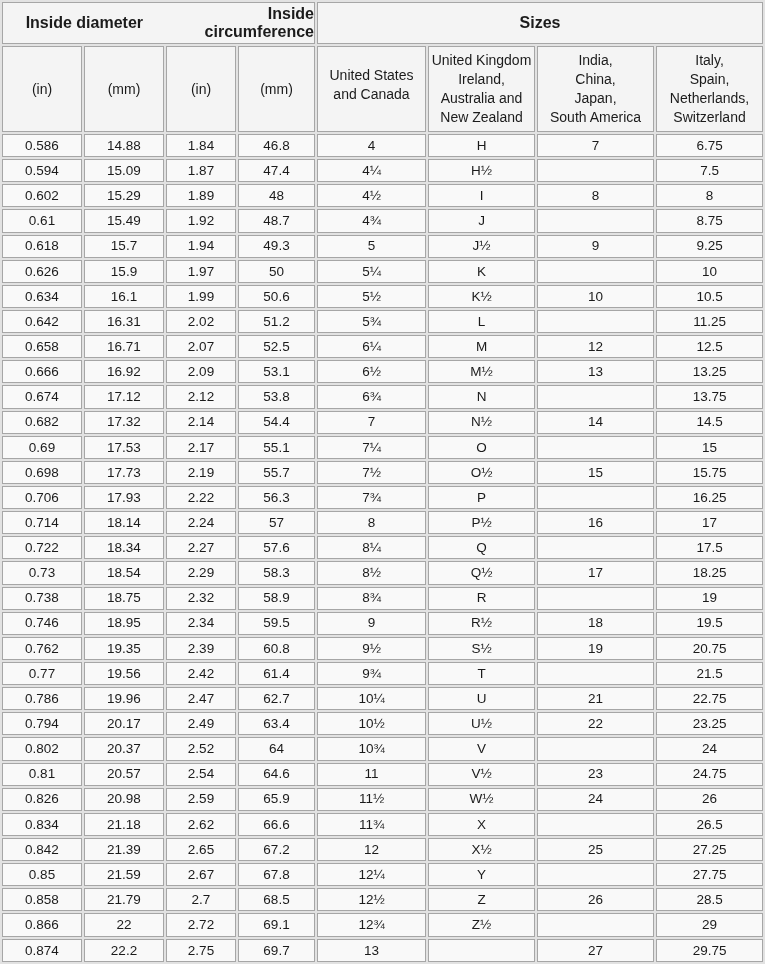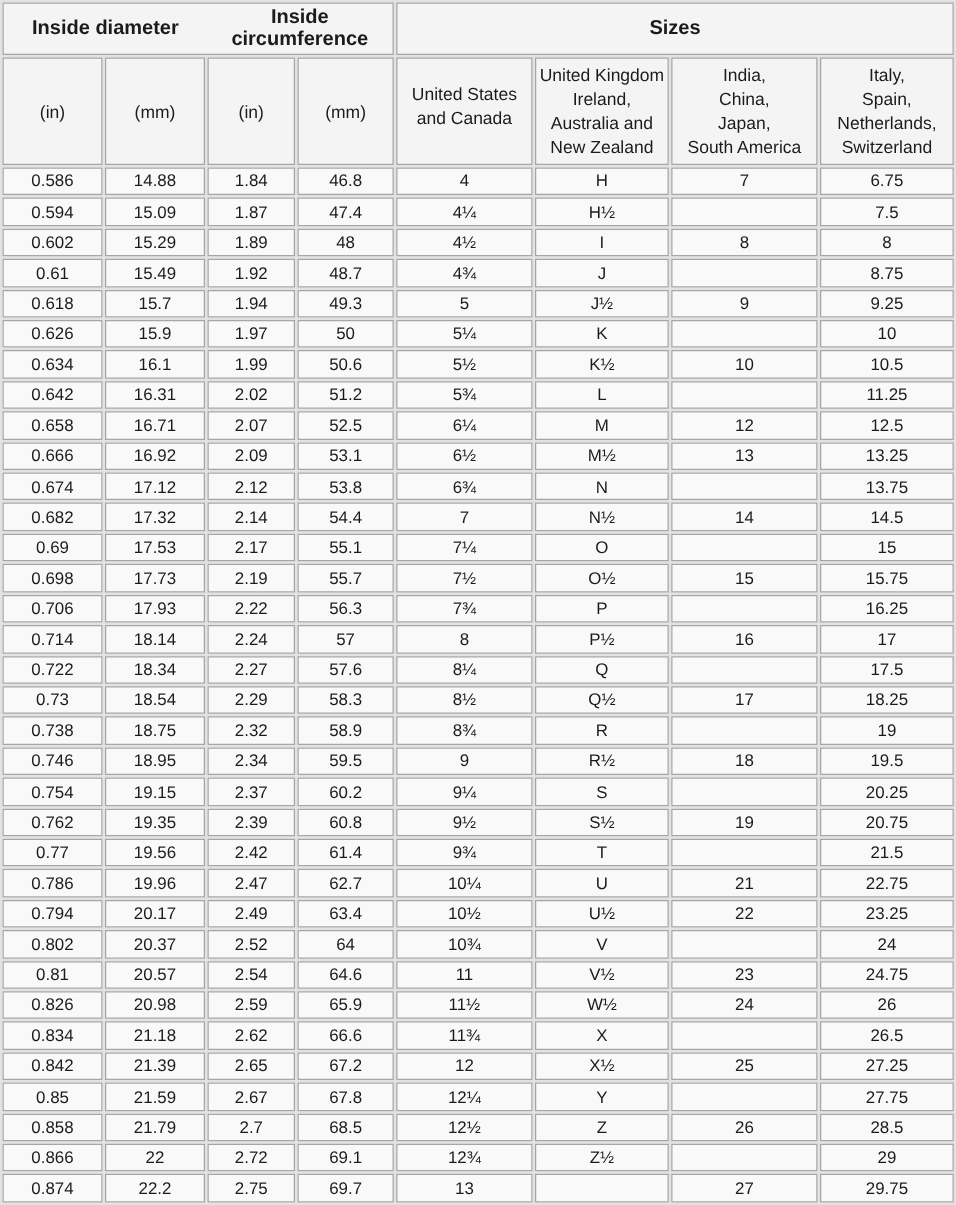"Inside circumference" .merged-inner .half-2 { text-align: none -> right }
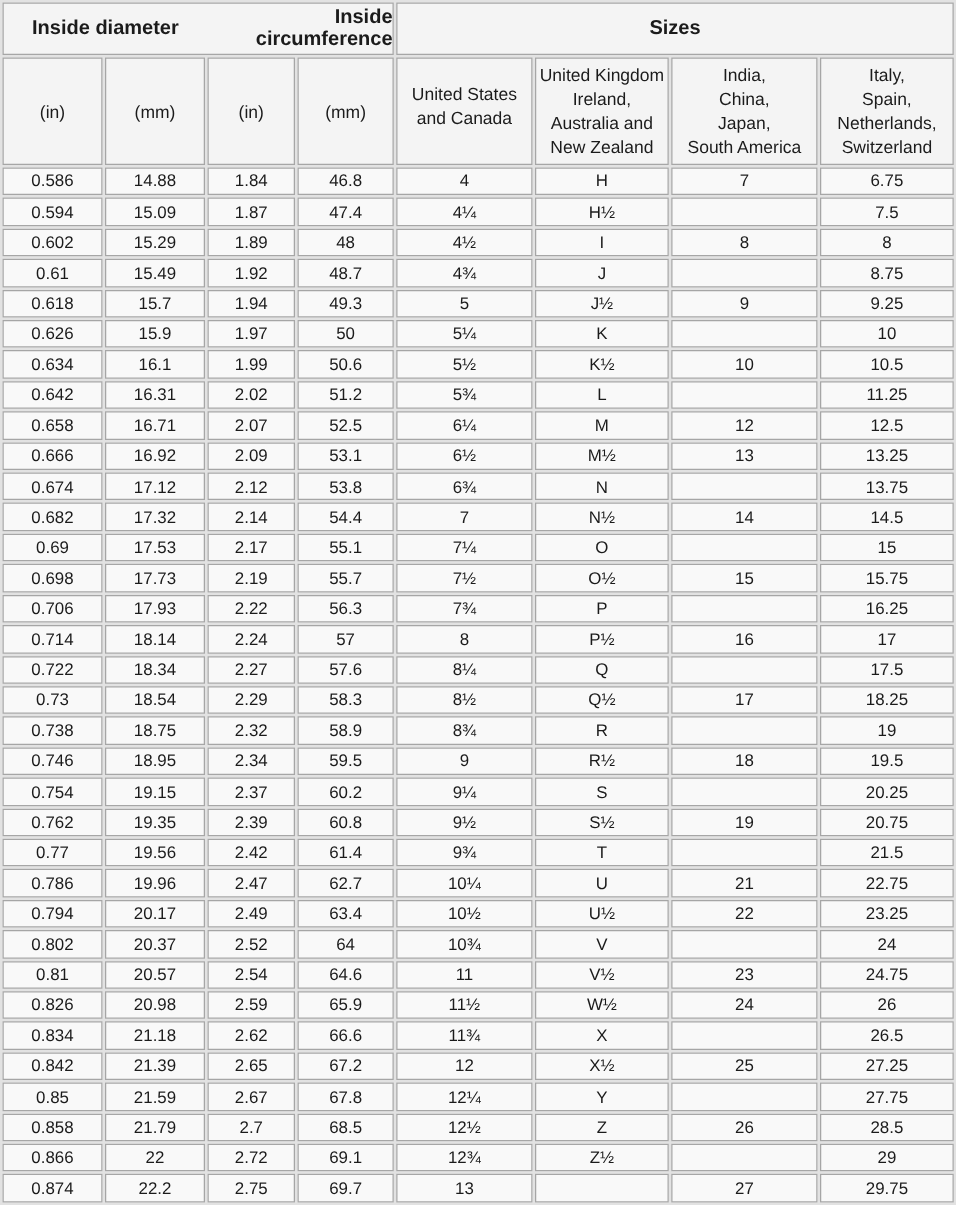"0.754" tr { html: <tr> <td>0.754</td> <td>19.15</td> <td>2.37</td> <td>60.2</td> <td>9¼</td> <td>S</td> <td></td> <td>20.25</td> </tr> -> none }
